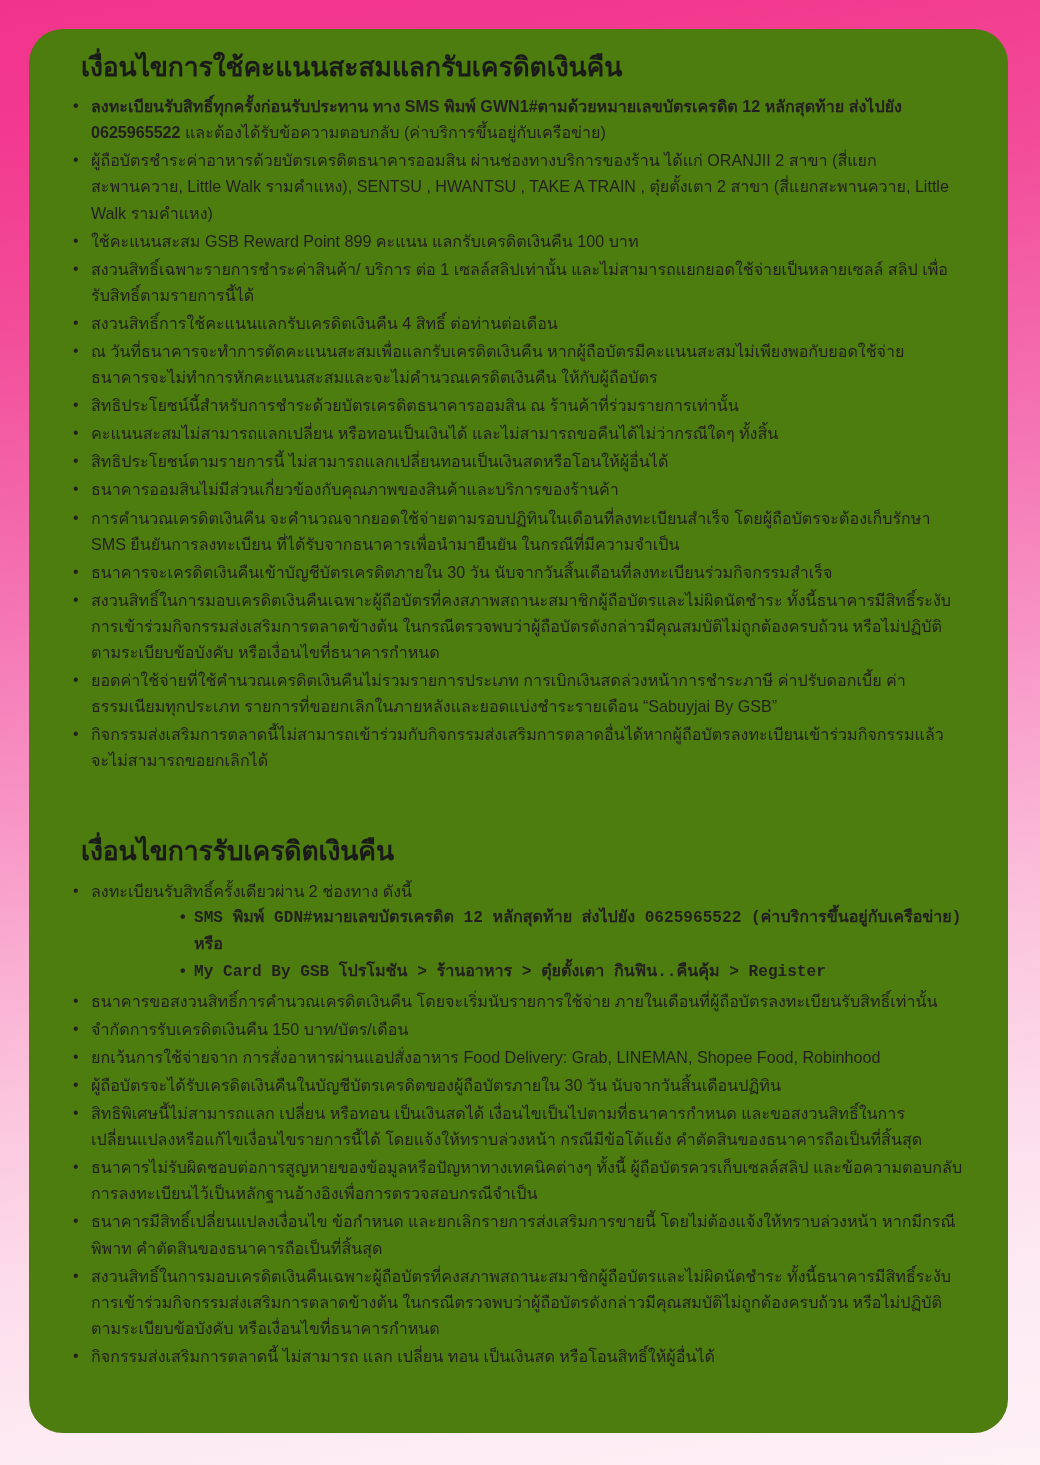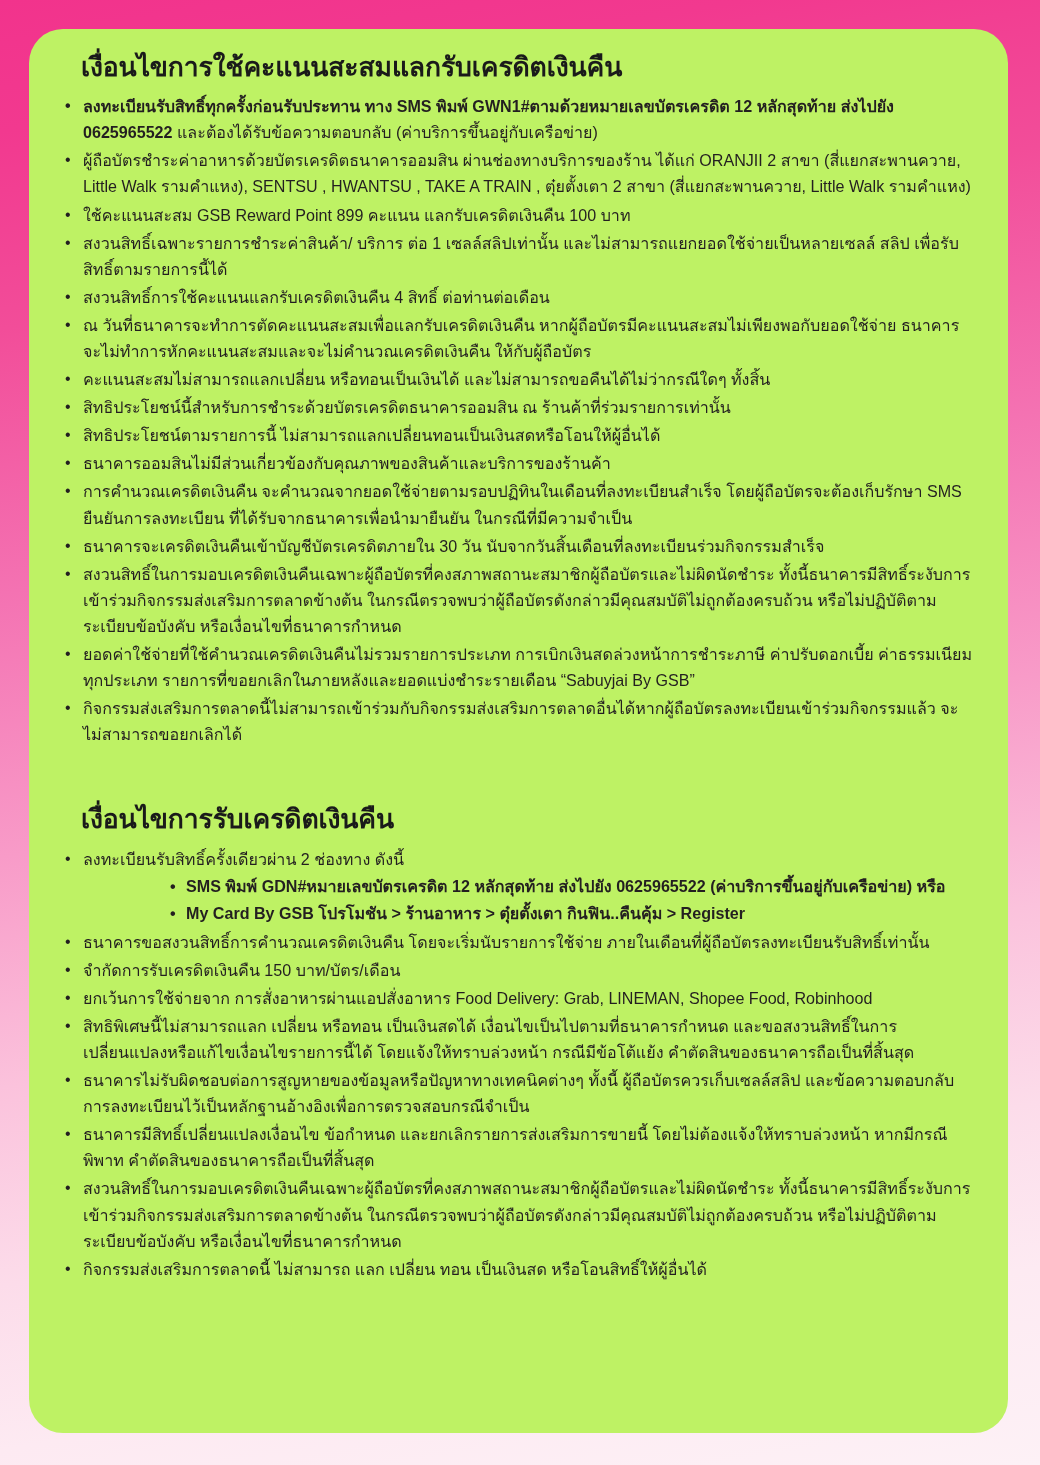"เงื่อนไขการใช้คะแนนสะสมแลกรับเครดิตเงินค" #panel { background: #bef264 -> #4d7c0f }
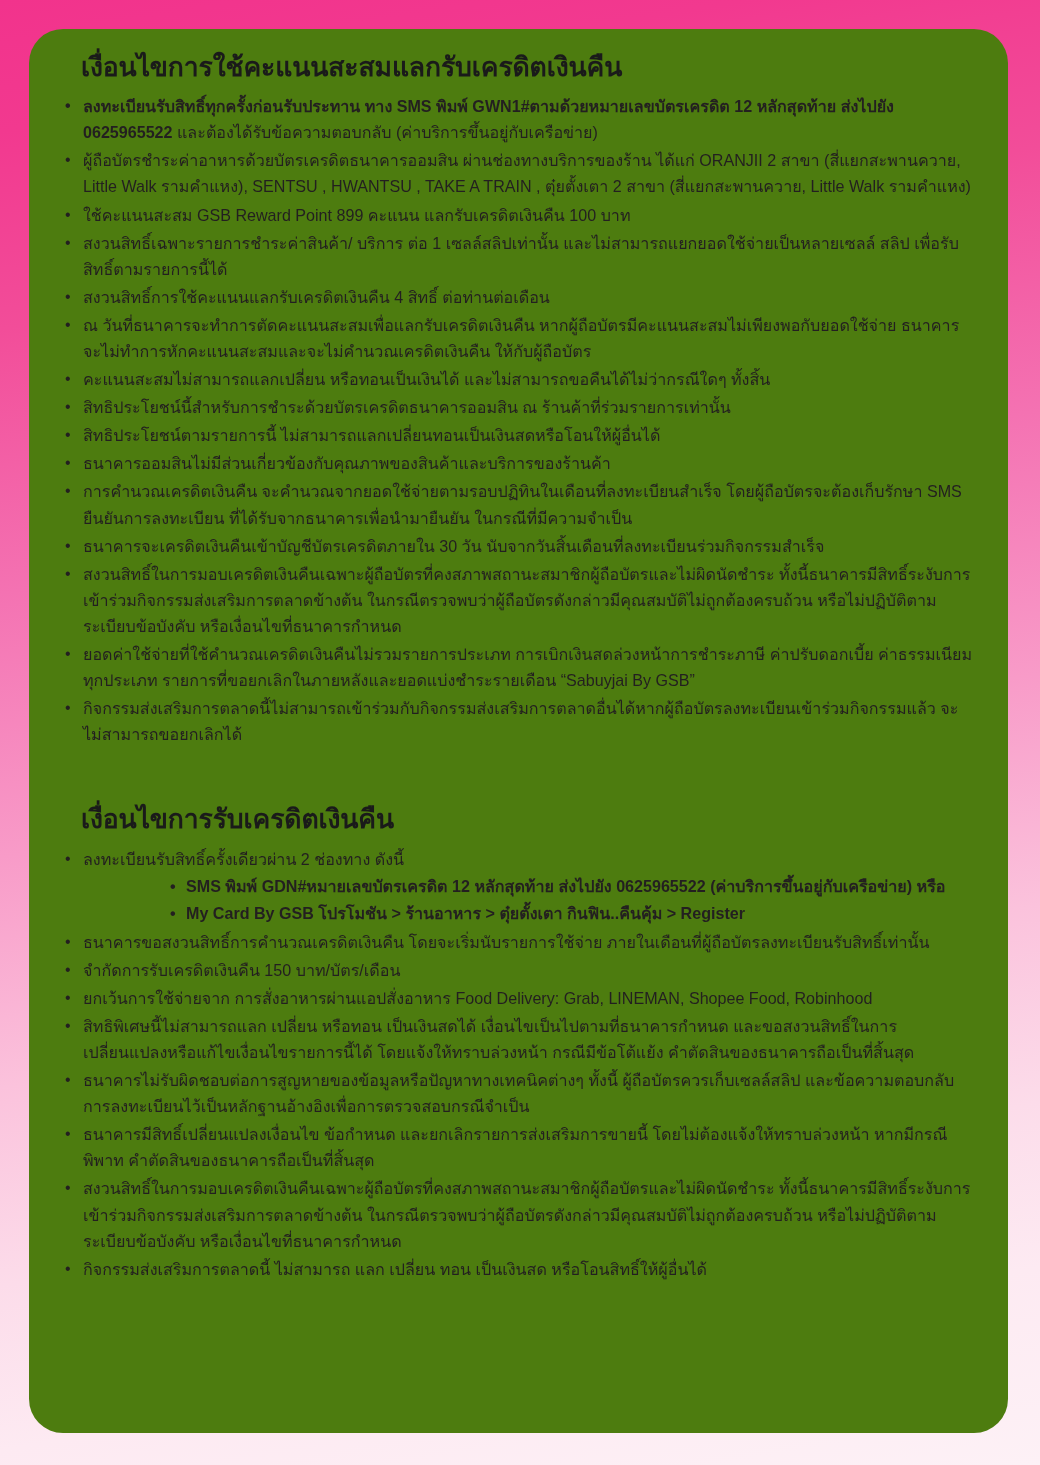"ลงทะเบียนรับสิทธิ์ทุกครั้งก่อนรับประทาน" ul.bullets { margin: 0 -> 8px }
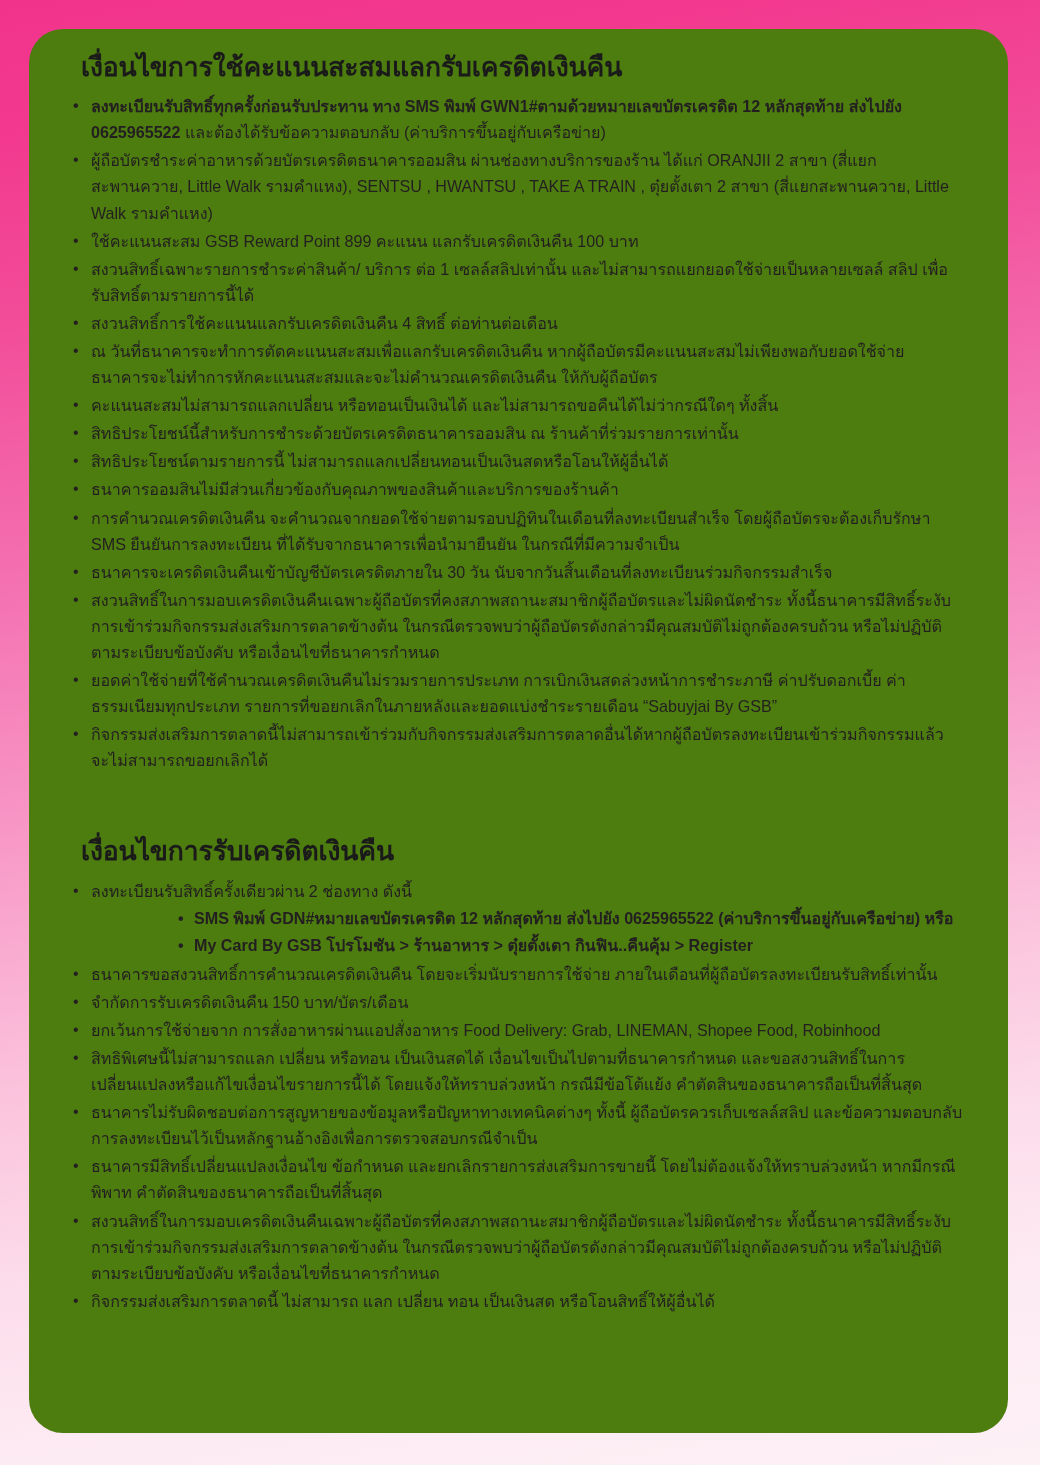"คะแนนสะสมไม่สามารถแลกเปลี่ยน" li { order: before "สิทธิประโยชน์นี้สำหรับการชำระด้วยบัตรเคร" -> after "สิทธิประโยชน์นี้สำหรับการชำระด้วยบัตรเคร" }
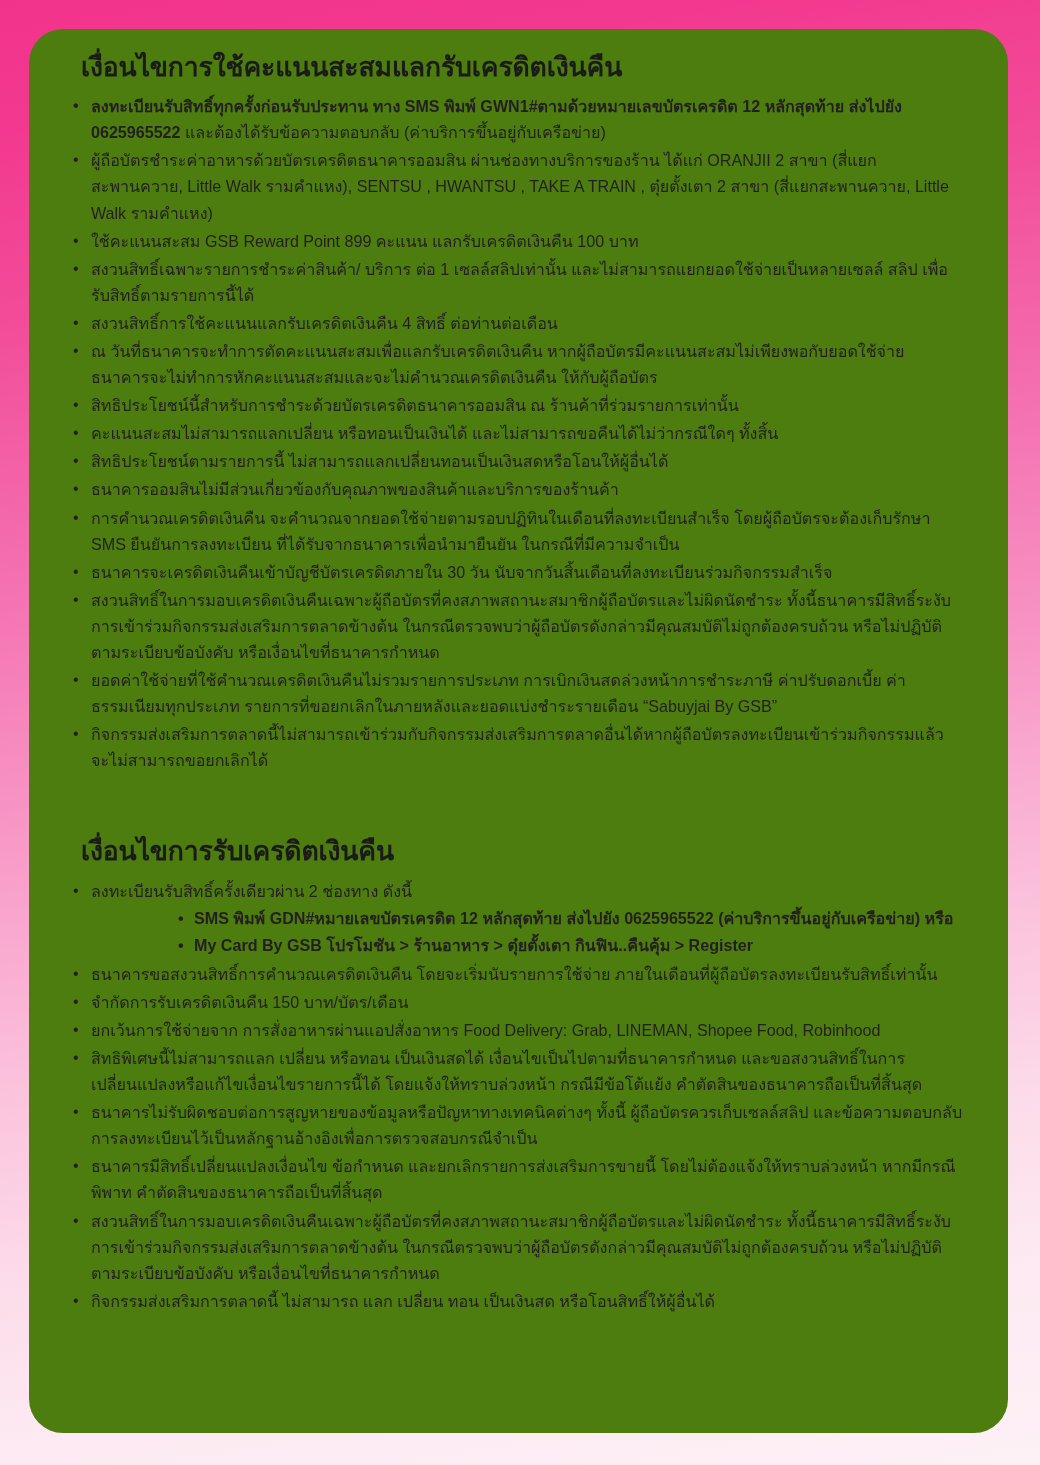"SMS พิมพ์ GDN#หมายเลขบัตรเครดิต 12" ul.subbullets { font-family: none -> Liberation Mono, monospace }
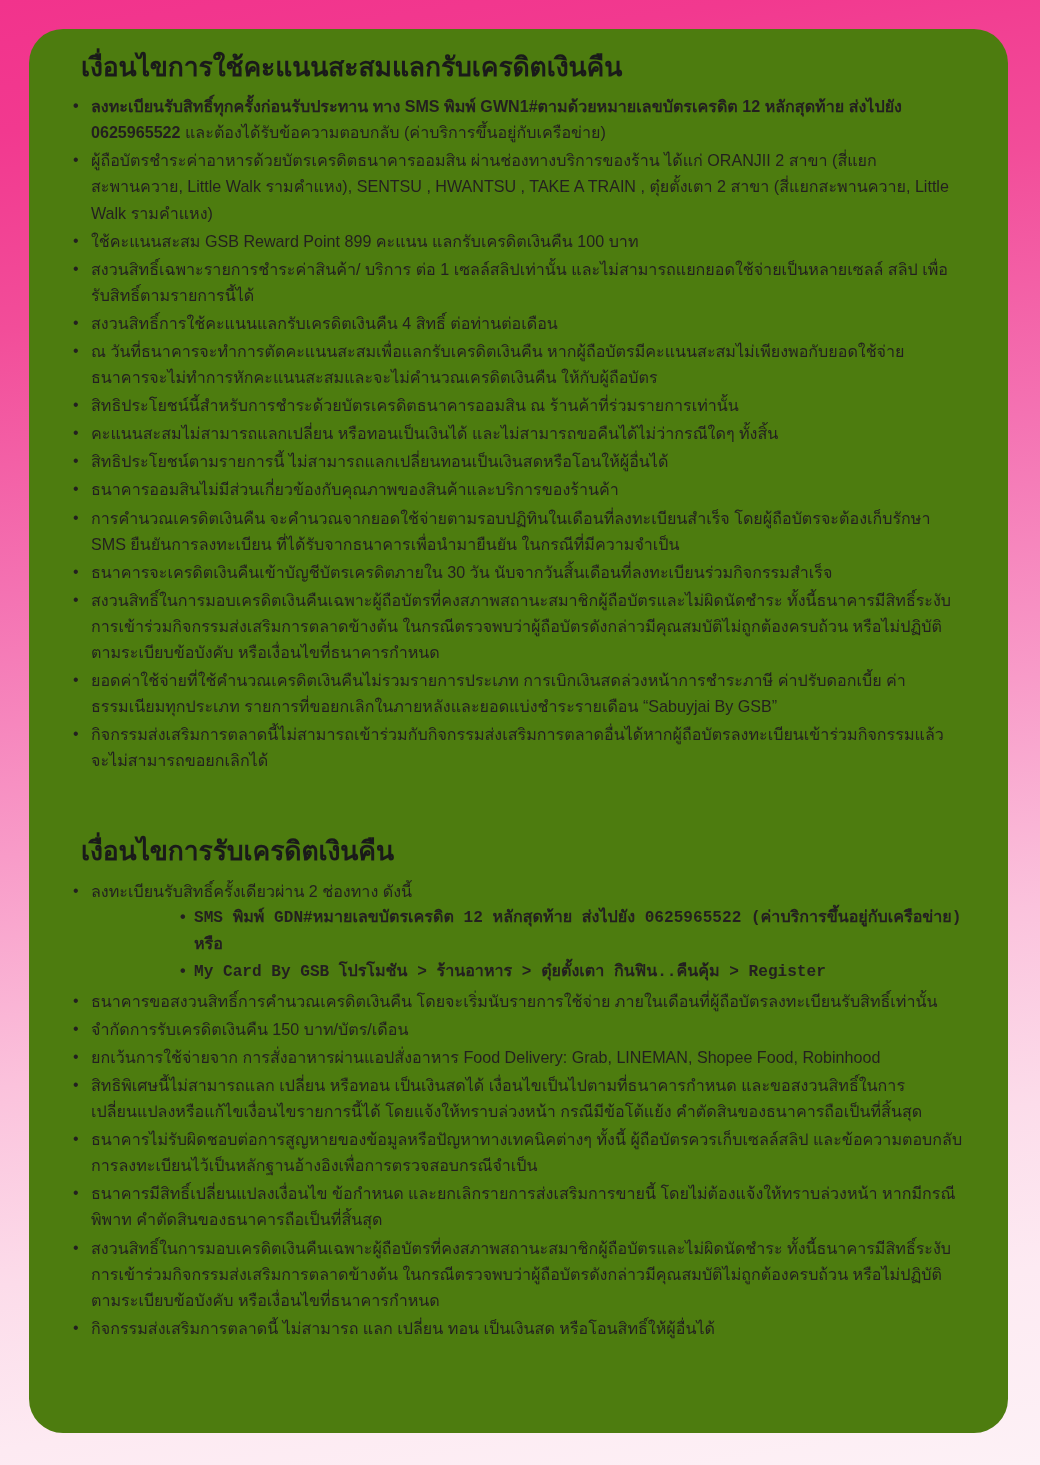"ผู้ถือบัตรจะได้รับเครดิตเงินคืนในบัญชีบั" li { html: none -> <li><span>ผู้ถือบัตรจะได้รับเครดิตเงินคืนในบัญชีบัตรเครดิตของผู้ถือบัตรภายใน 30 วัน นับจากวันสิ้นเดือนปฏิทิน</span></li> }
